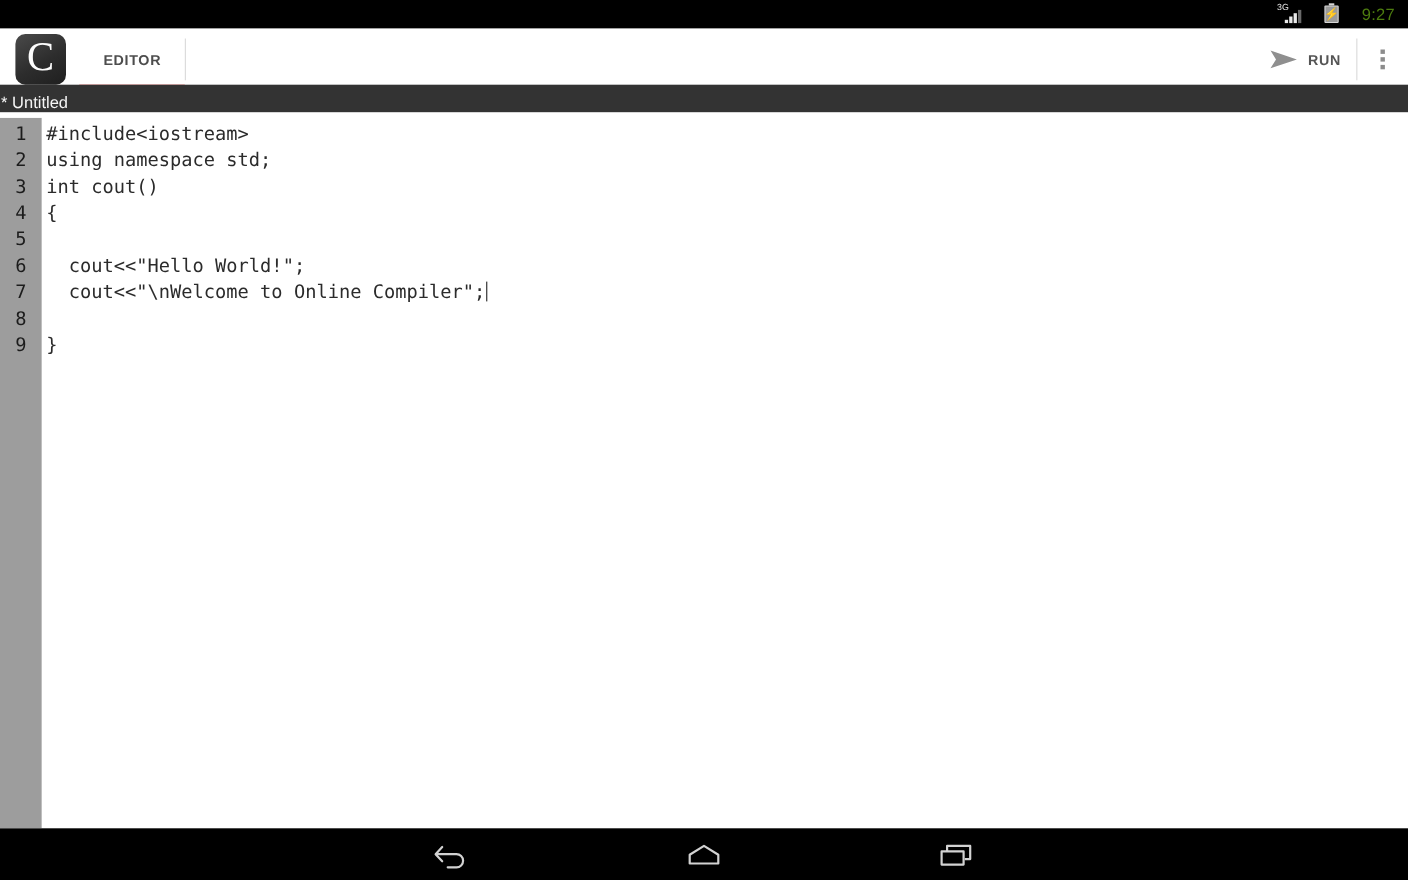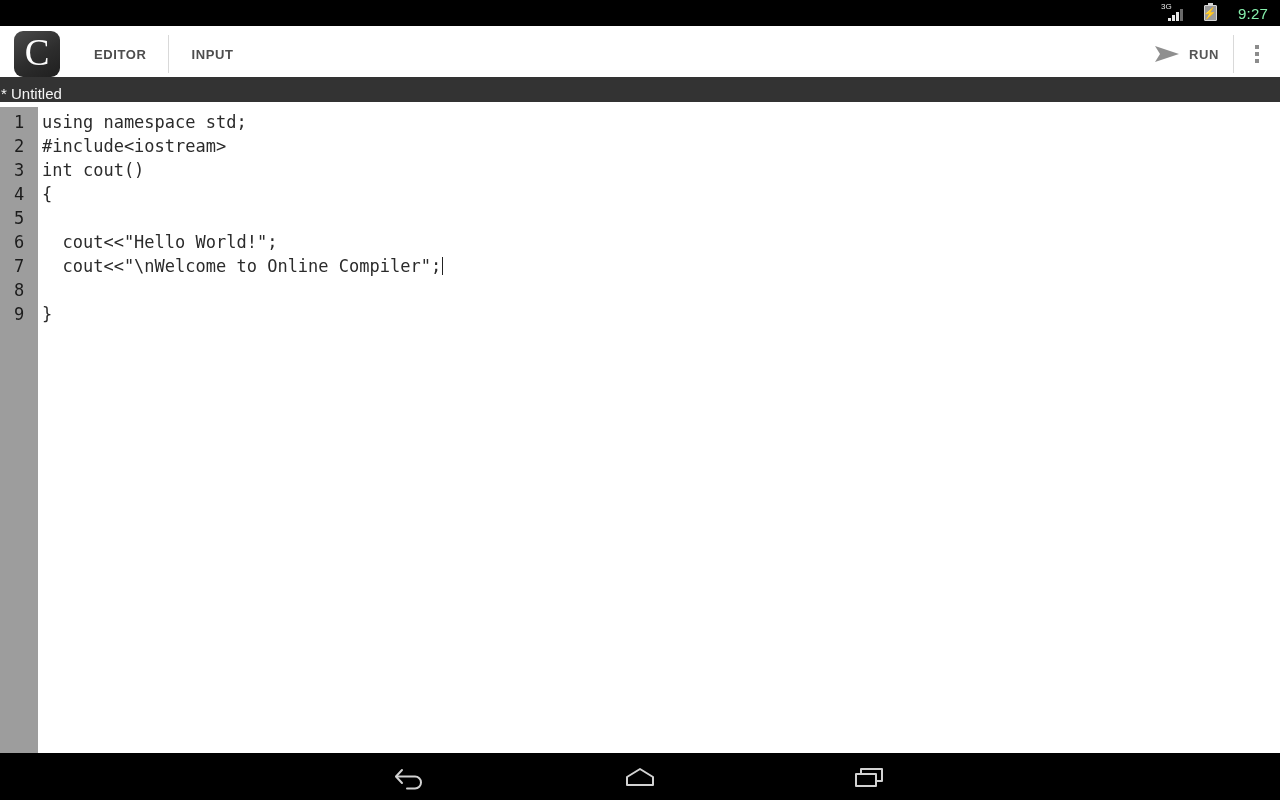"9:27" .clock { color: #86efac -> #4d7c0f }
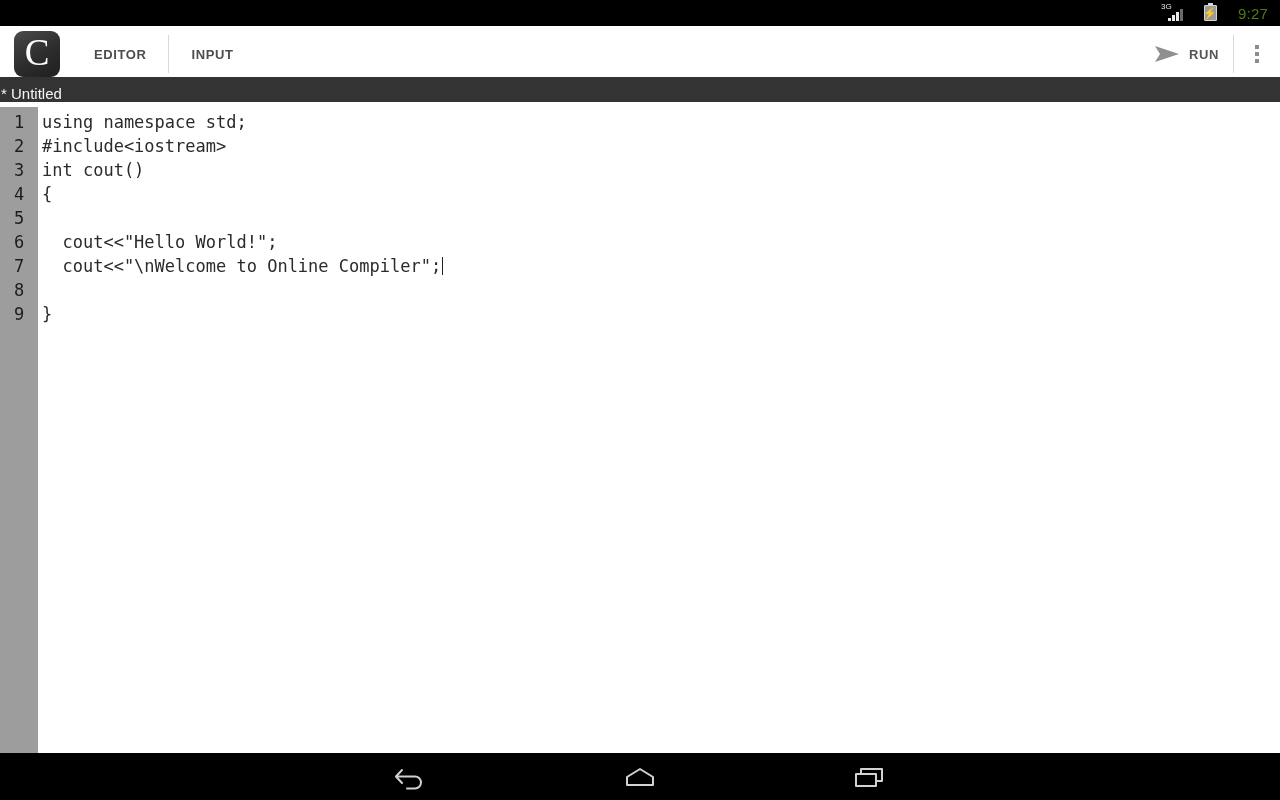"INPUT" div.tab { html: <div> <span>INPUT</span> <span></span> </div> -> none }
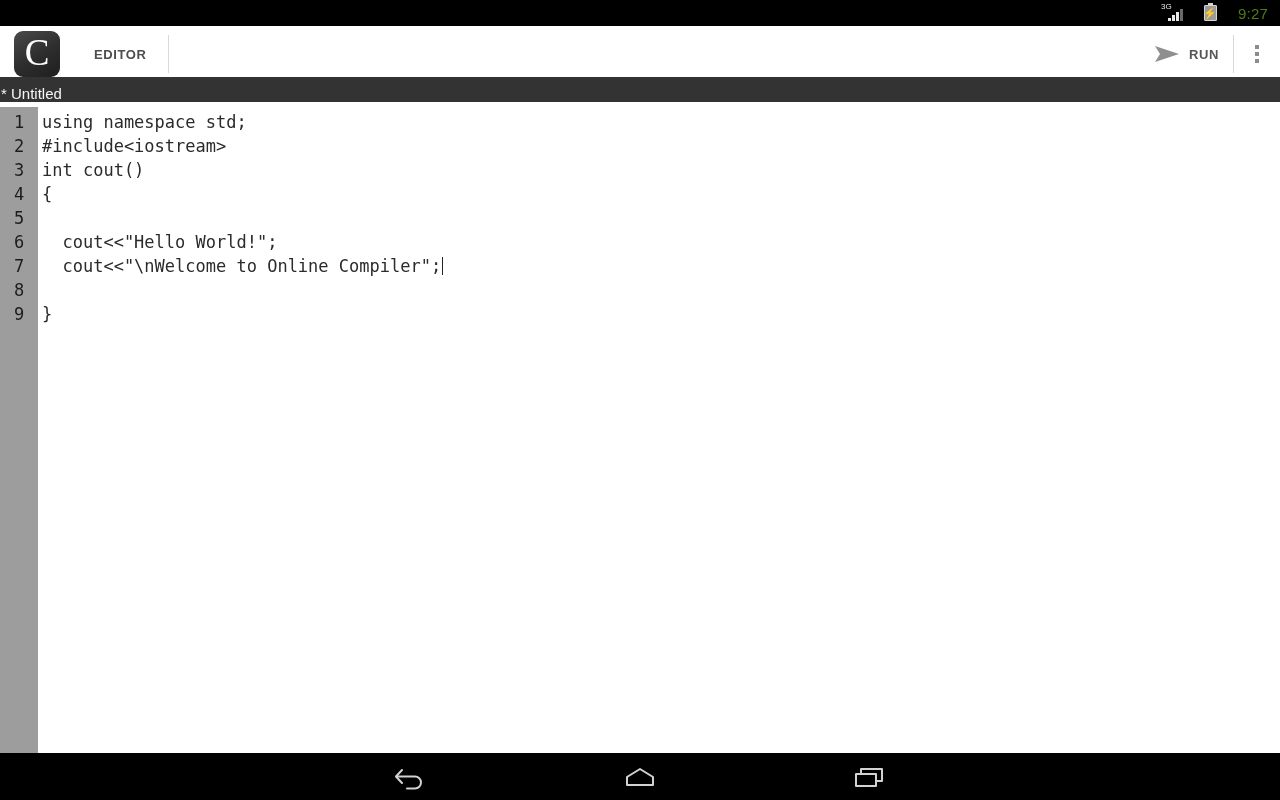"using namespace std;" div.code-line { order: before "#include<iostream>" -> after "#include<iostream>" }
